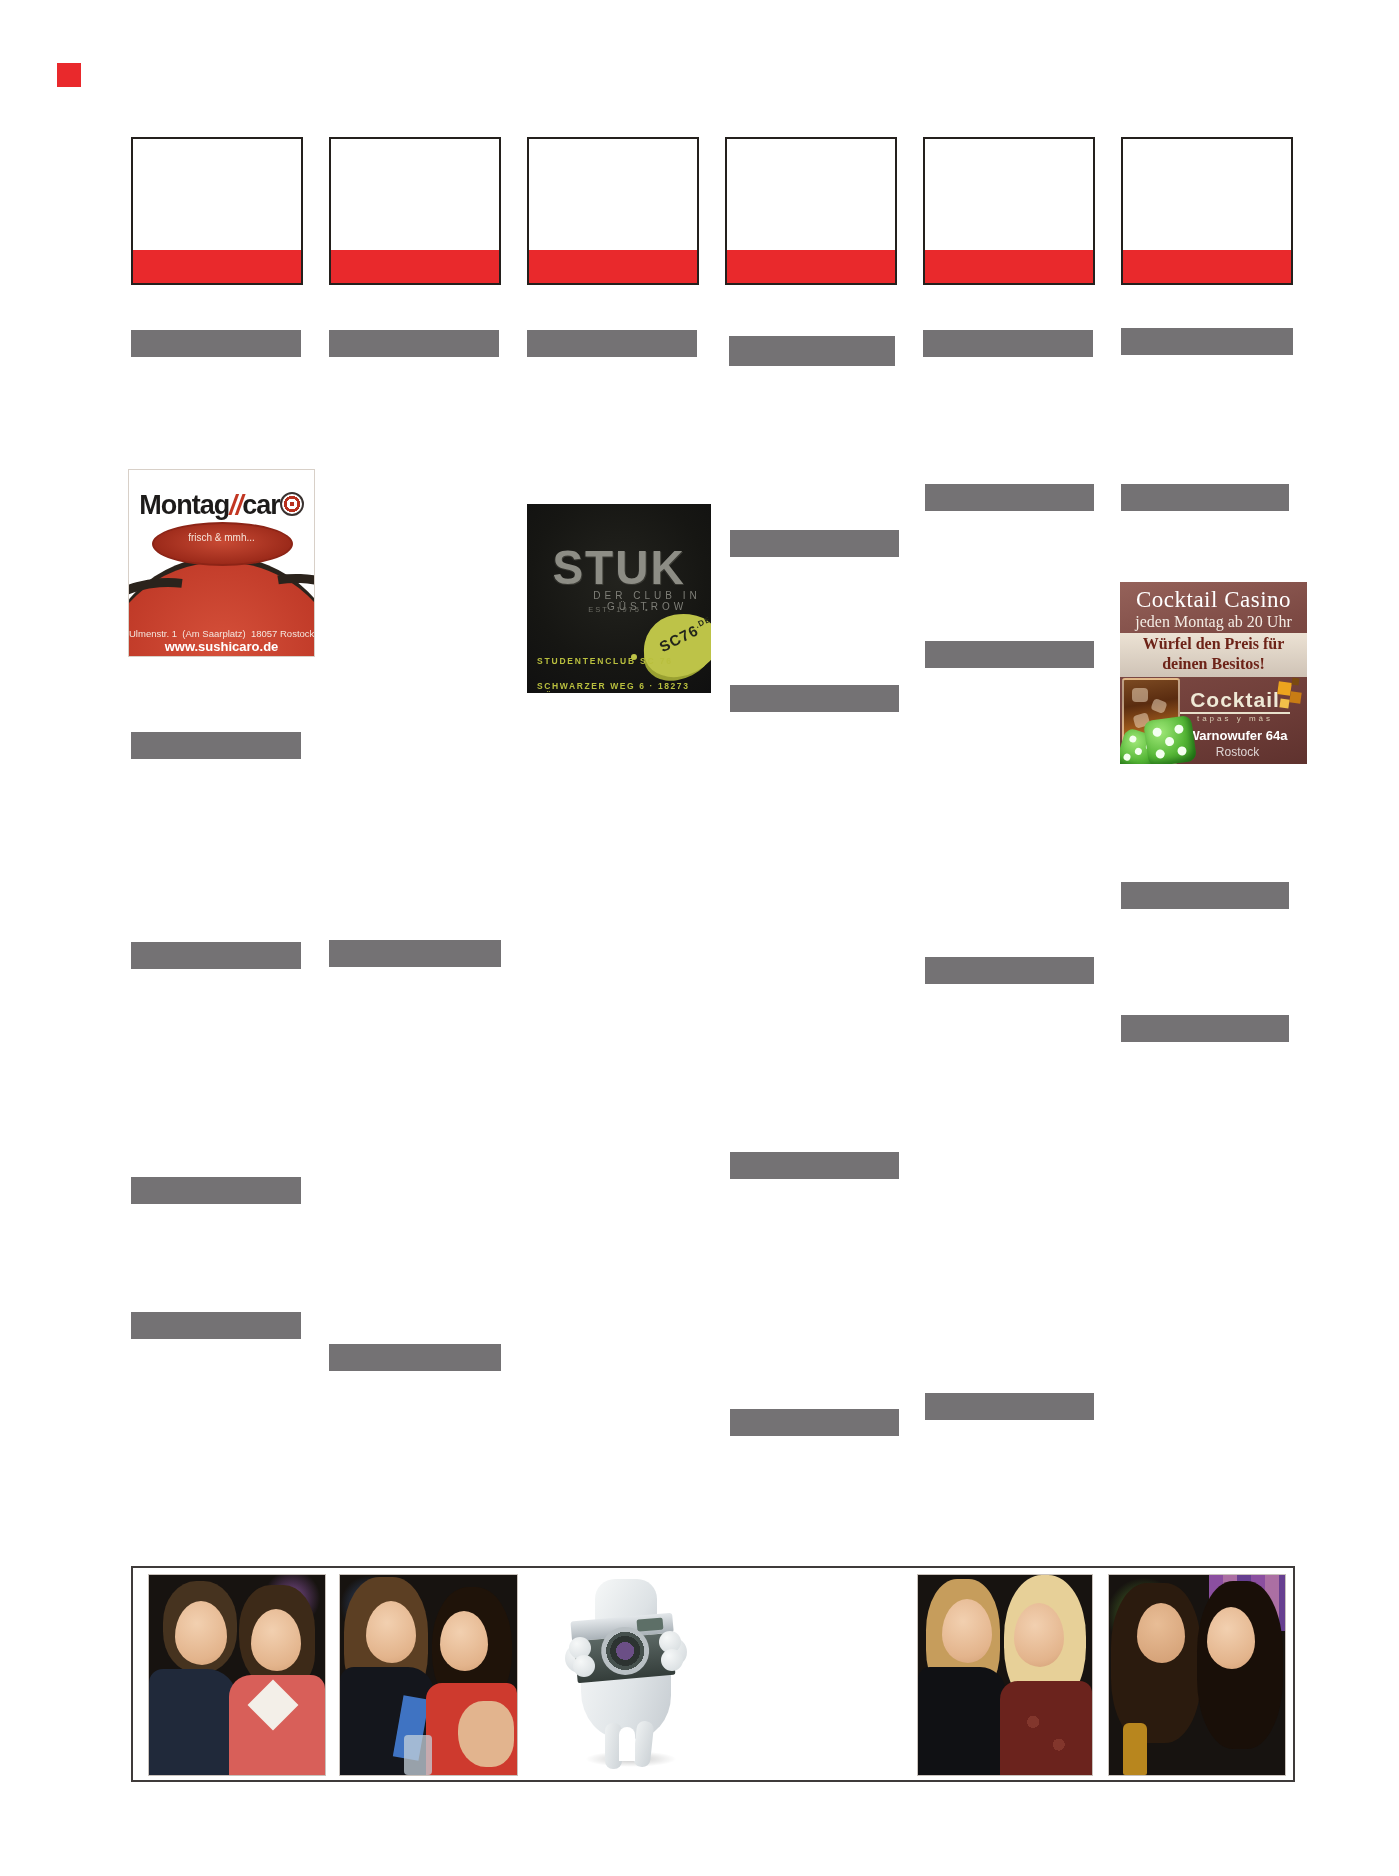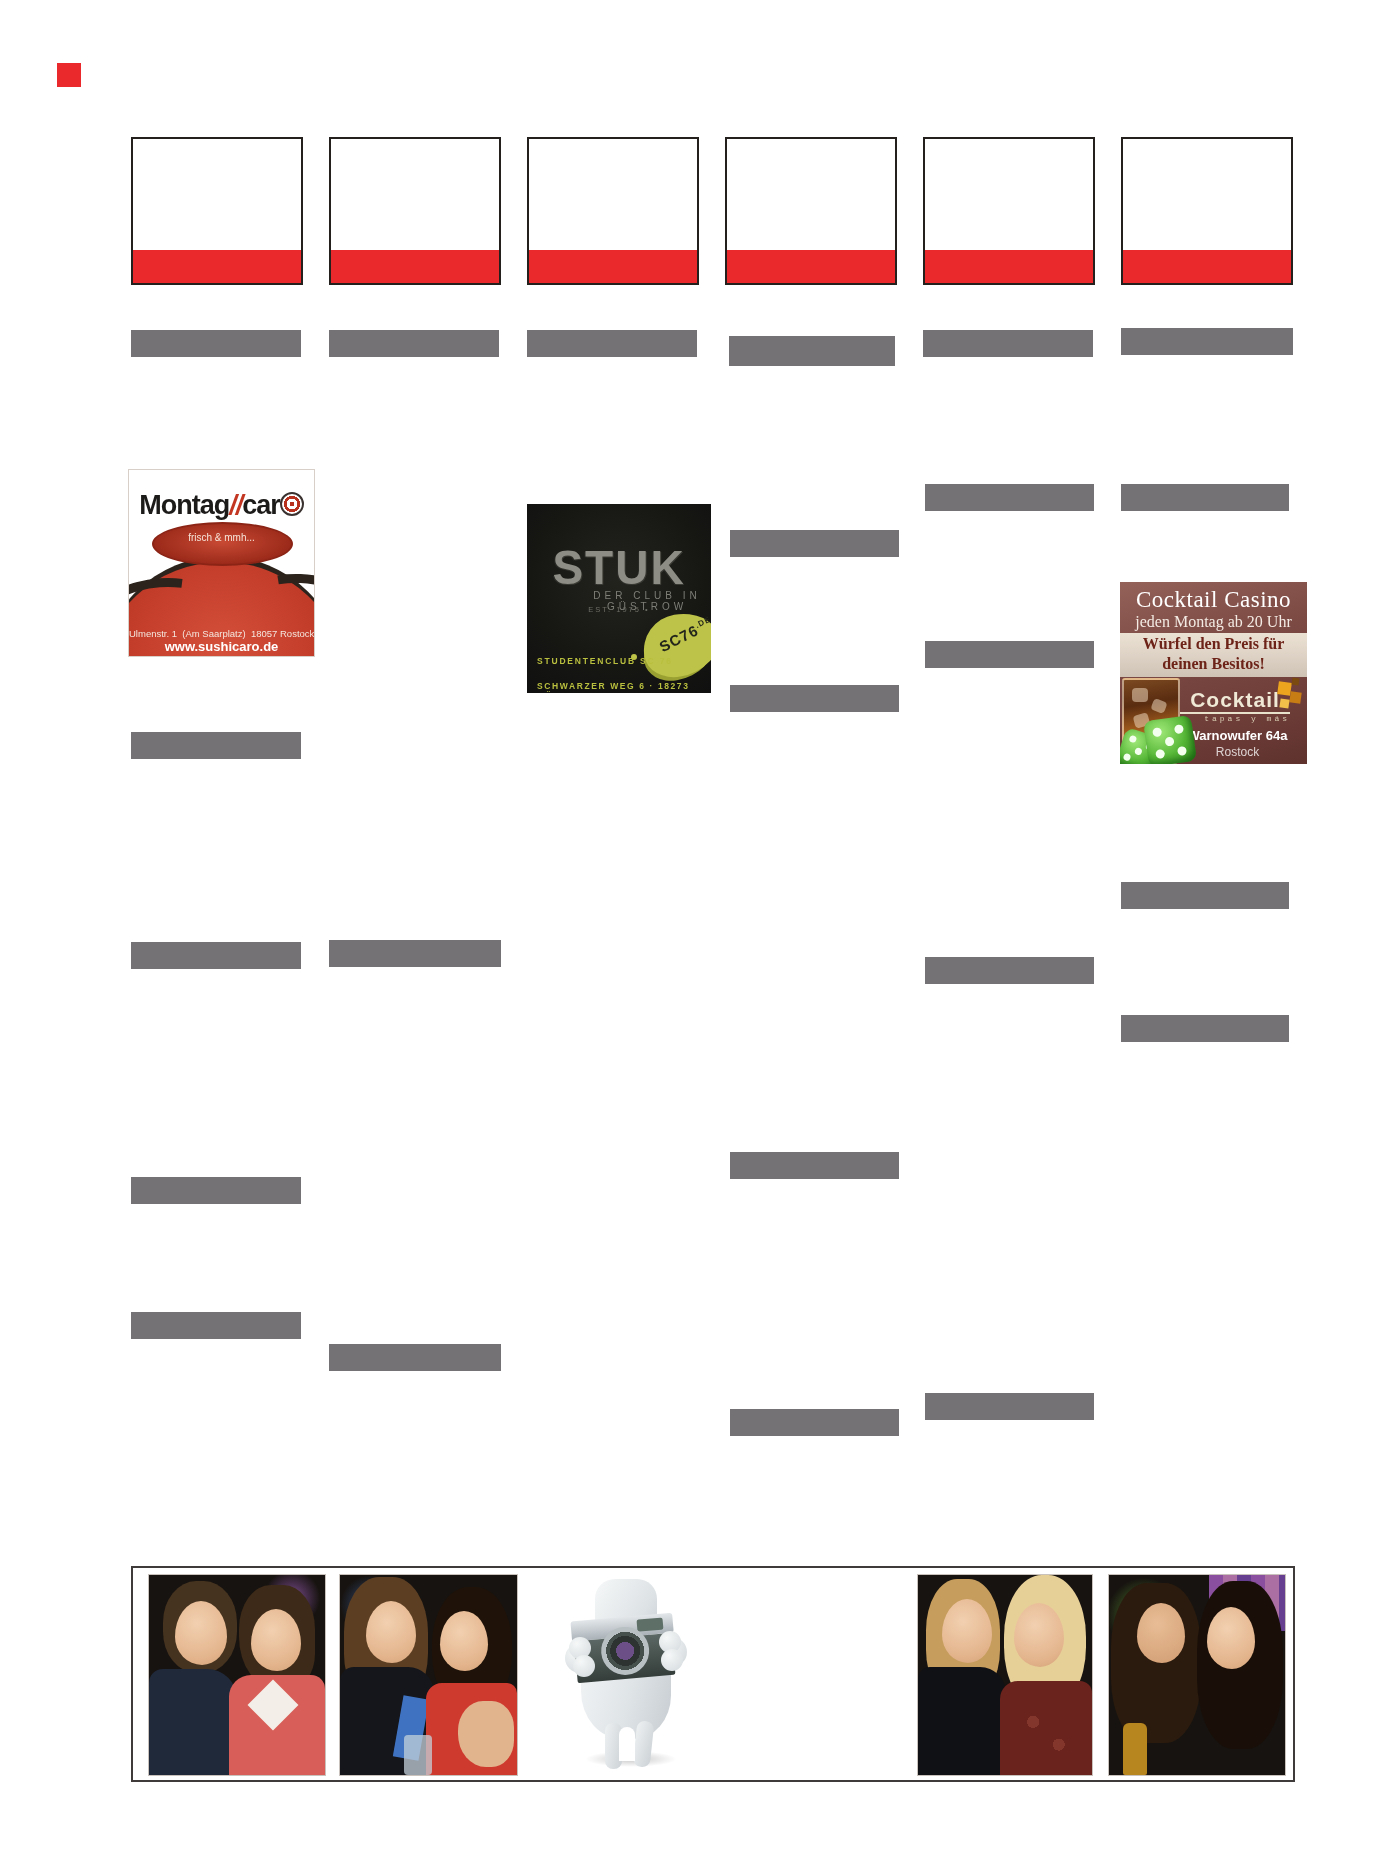"tapas y más" .bes-brand-sub { font-family: Liberation Mono, monospace -> Liberation Sans, sans-serif; text-align: right -> center }
